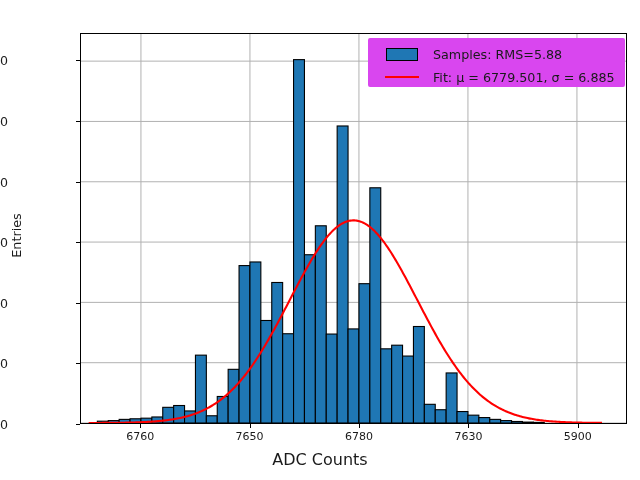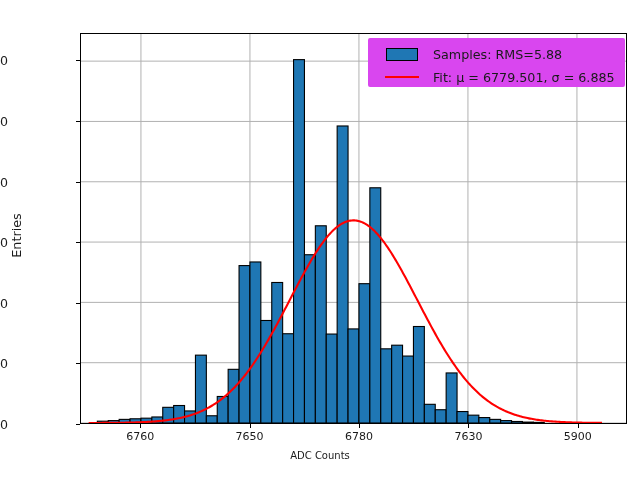"ADC Counts" #xlabel { font-size: 10px -> 16px }
